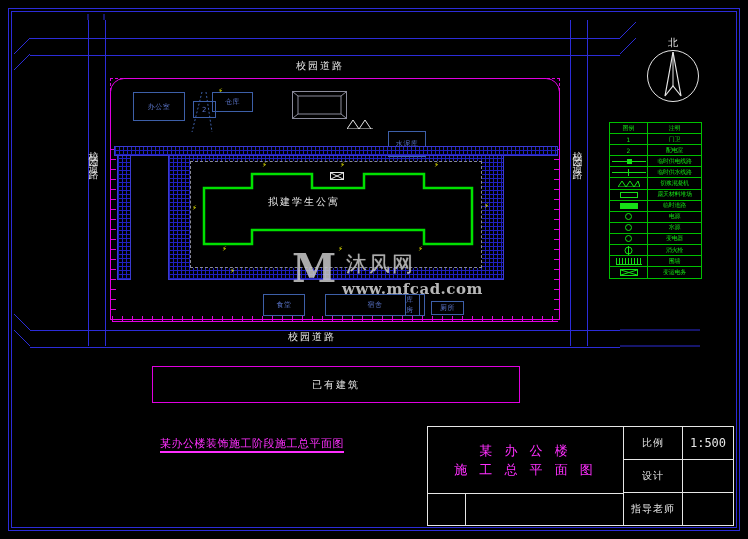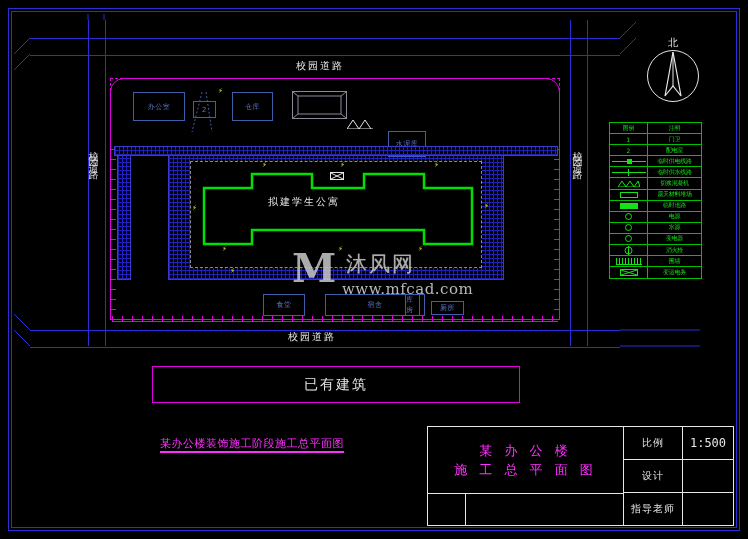"仓库" div.bldg { height: 29px -> 20px; left: 232px -> 212px }
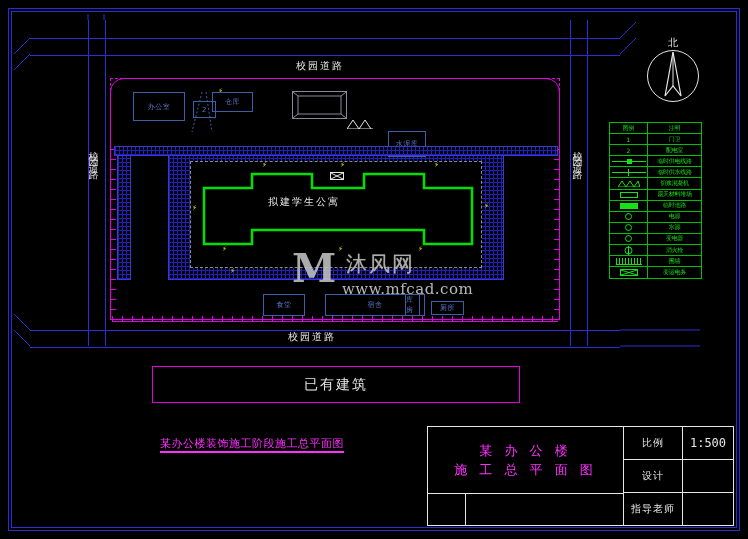"www.mfcad.com" #wm-url { font-weight: none -> bold }
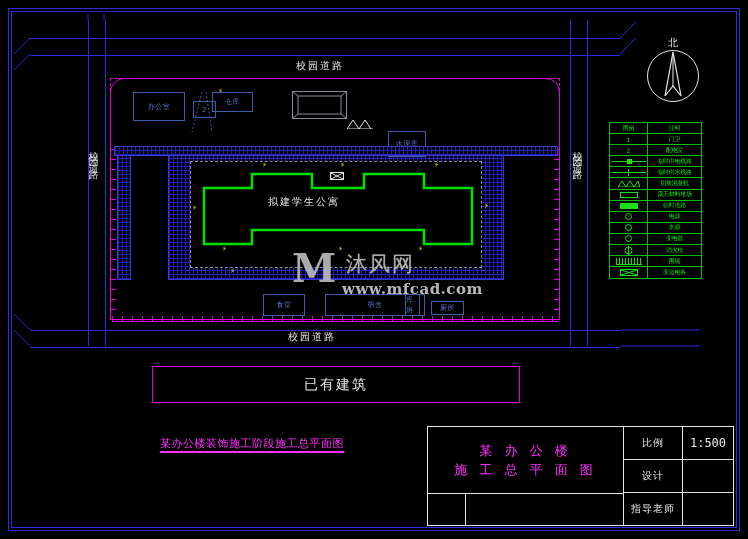"已有建筑" #existing-bldg { font-size: 14px -> 10px }
